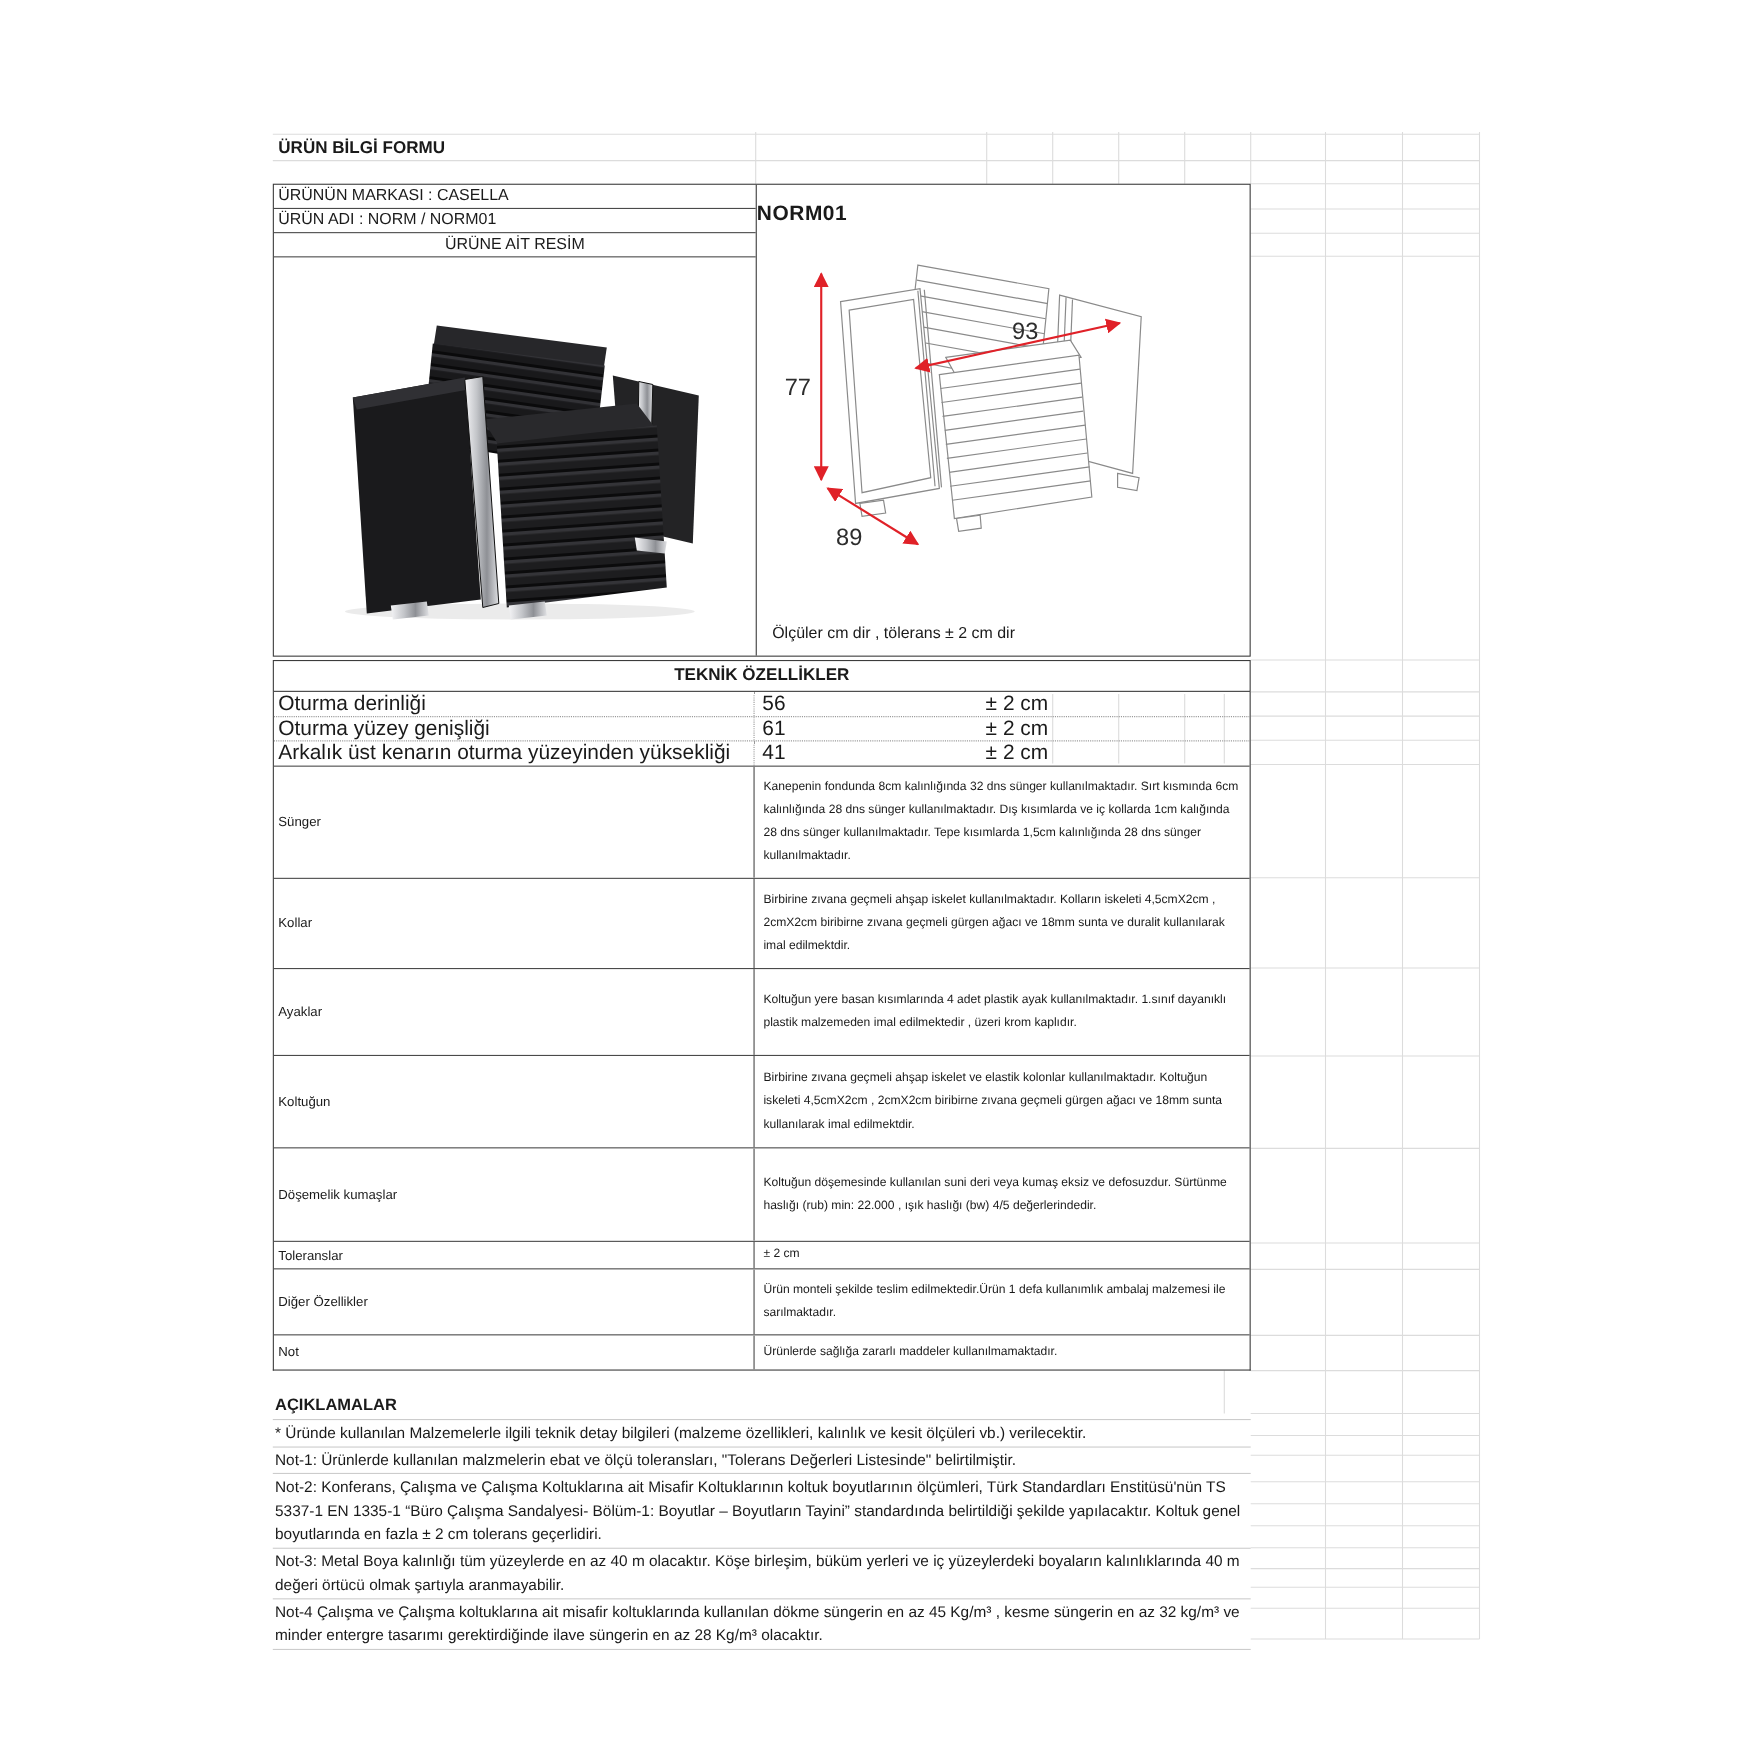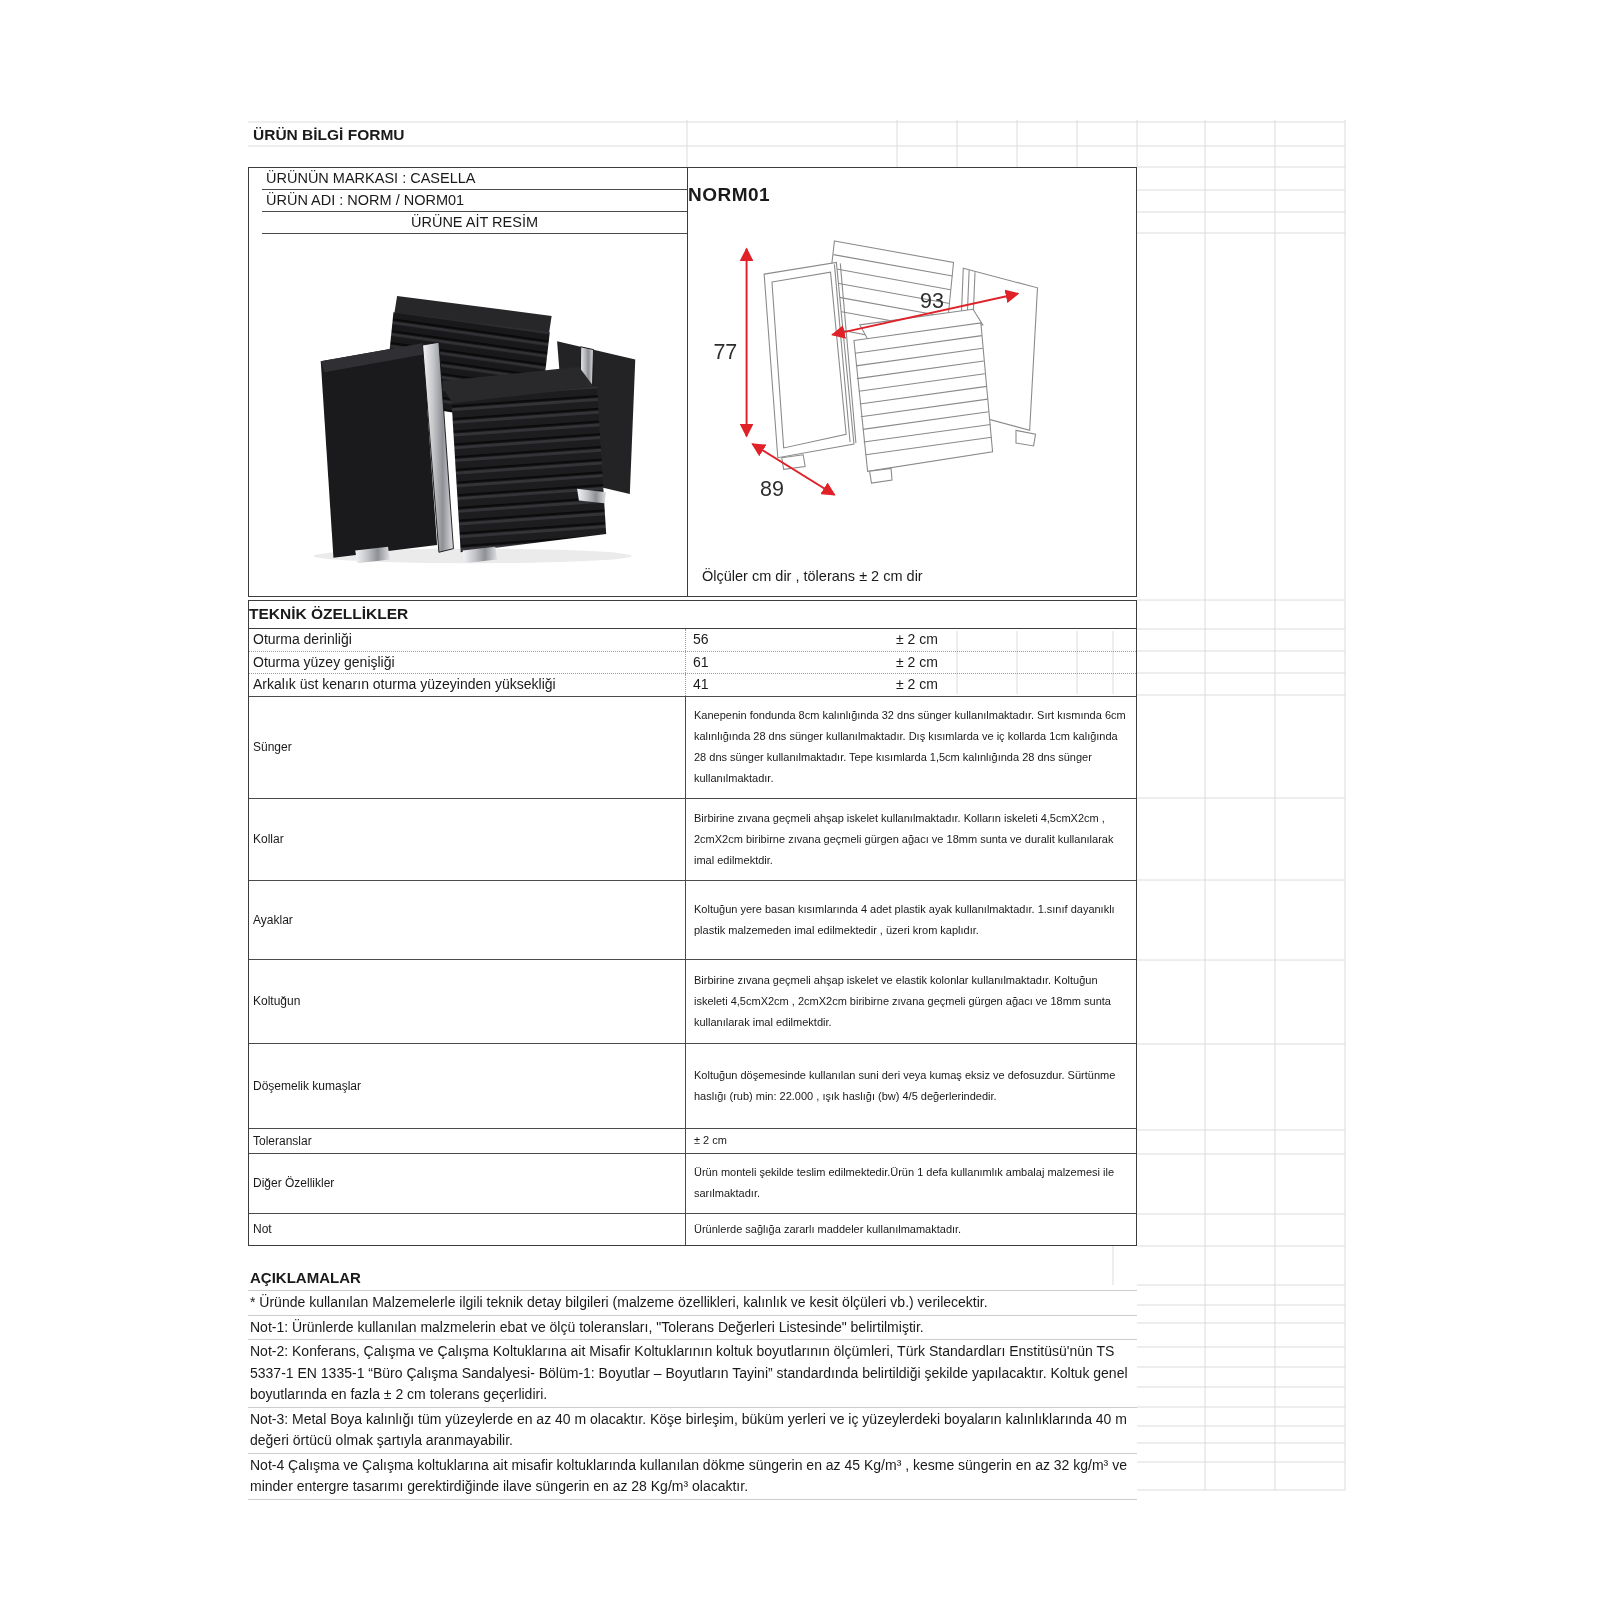"ÜRÜNÜN MARKASI : CASELLA" .hrow { margin-left: 13px -> none }
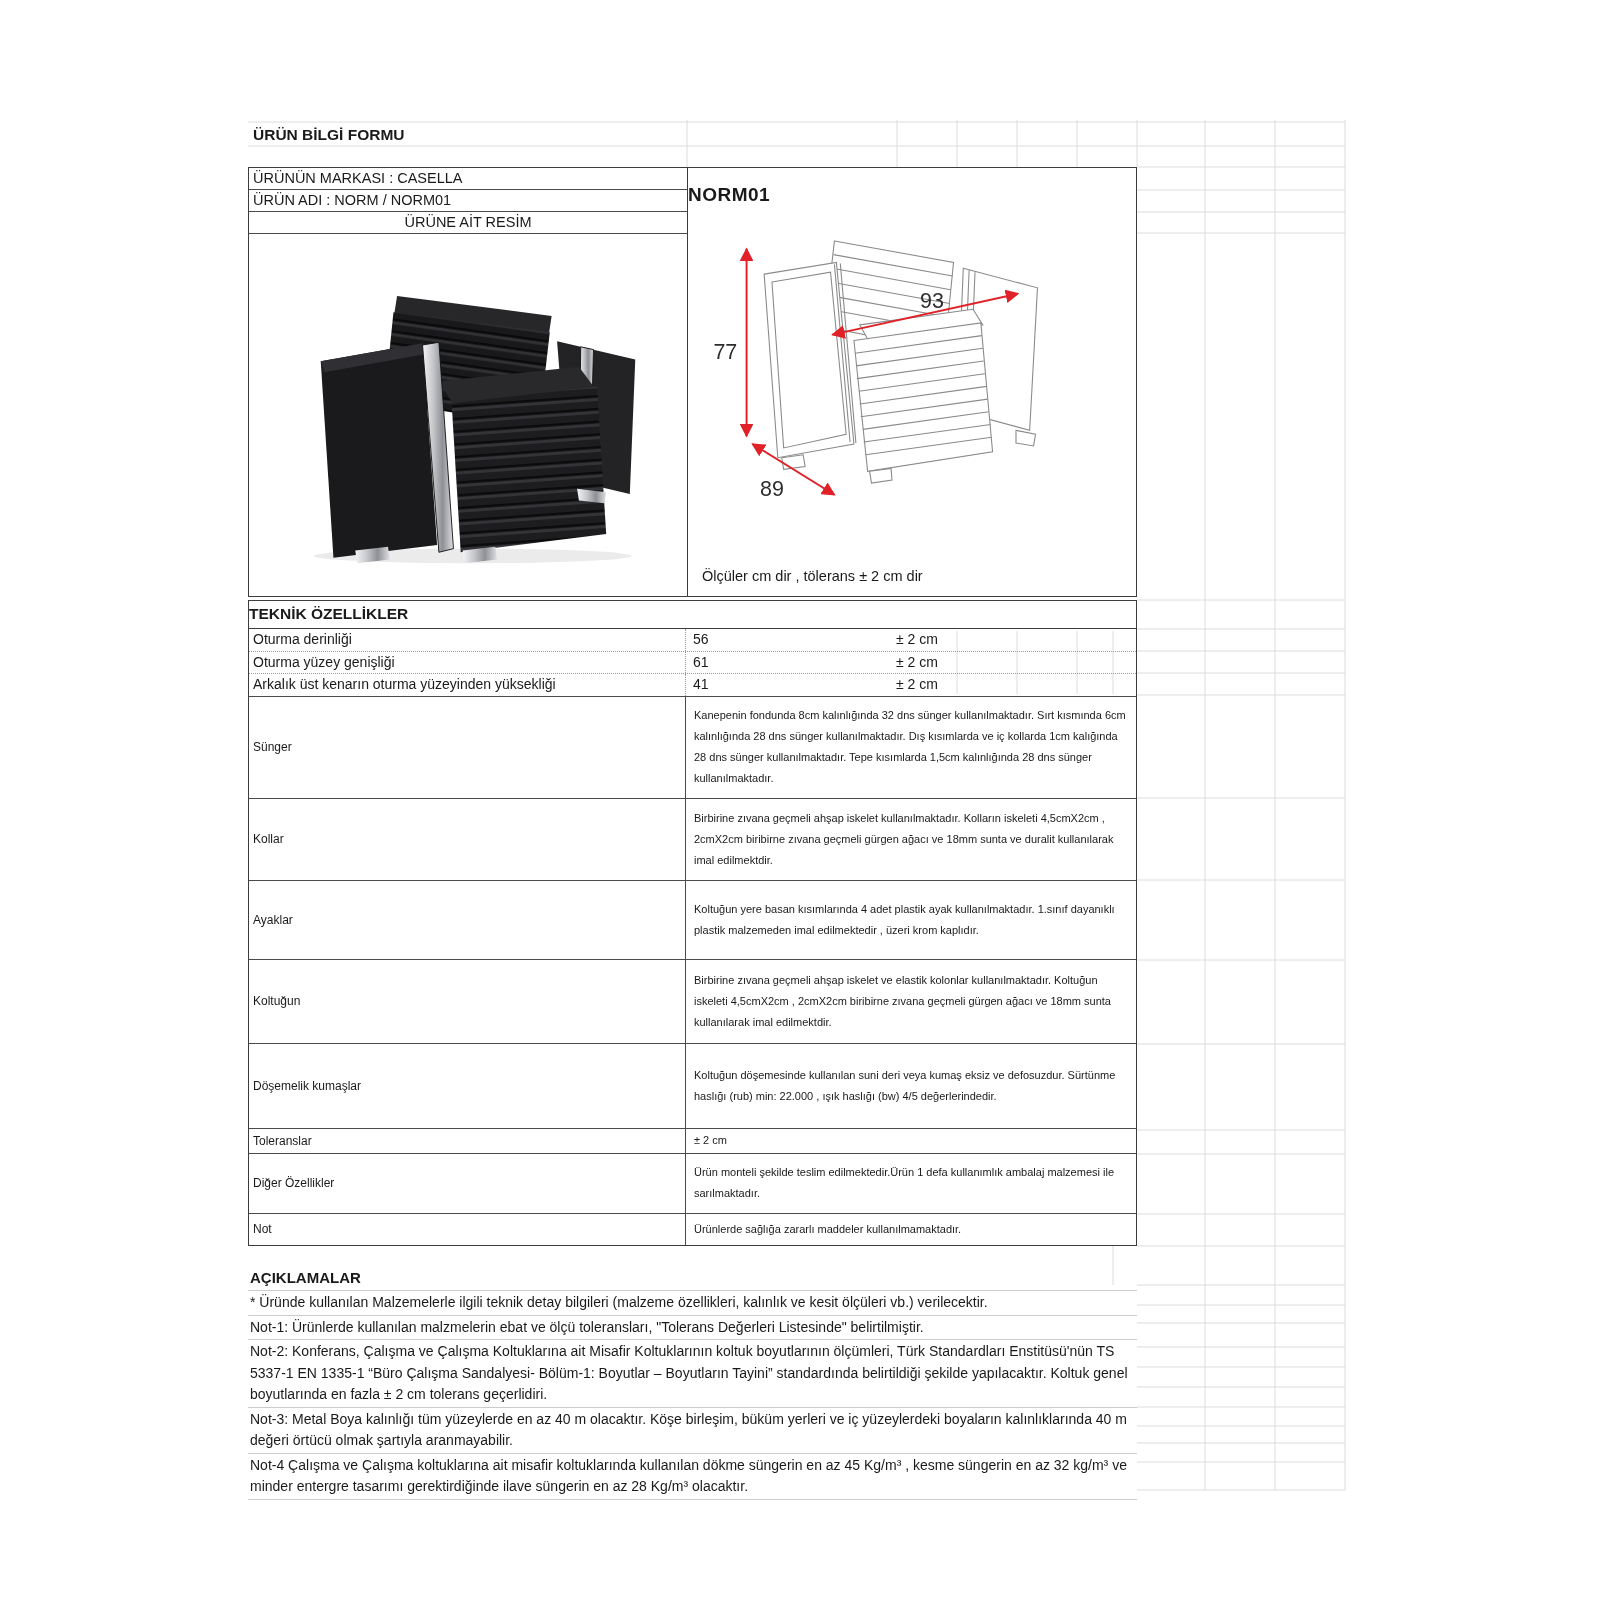"TEKNİK ÖZELLİKLER" .tech-header { text-align: left -> center }
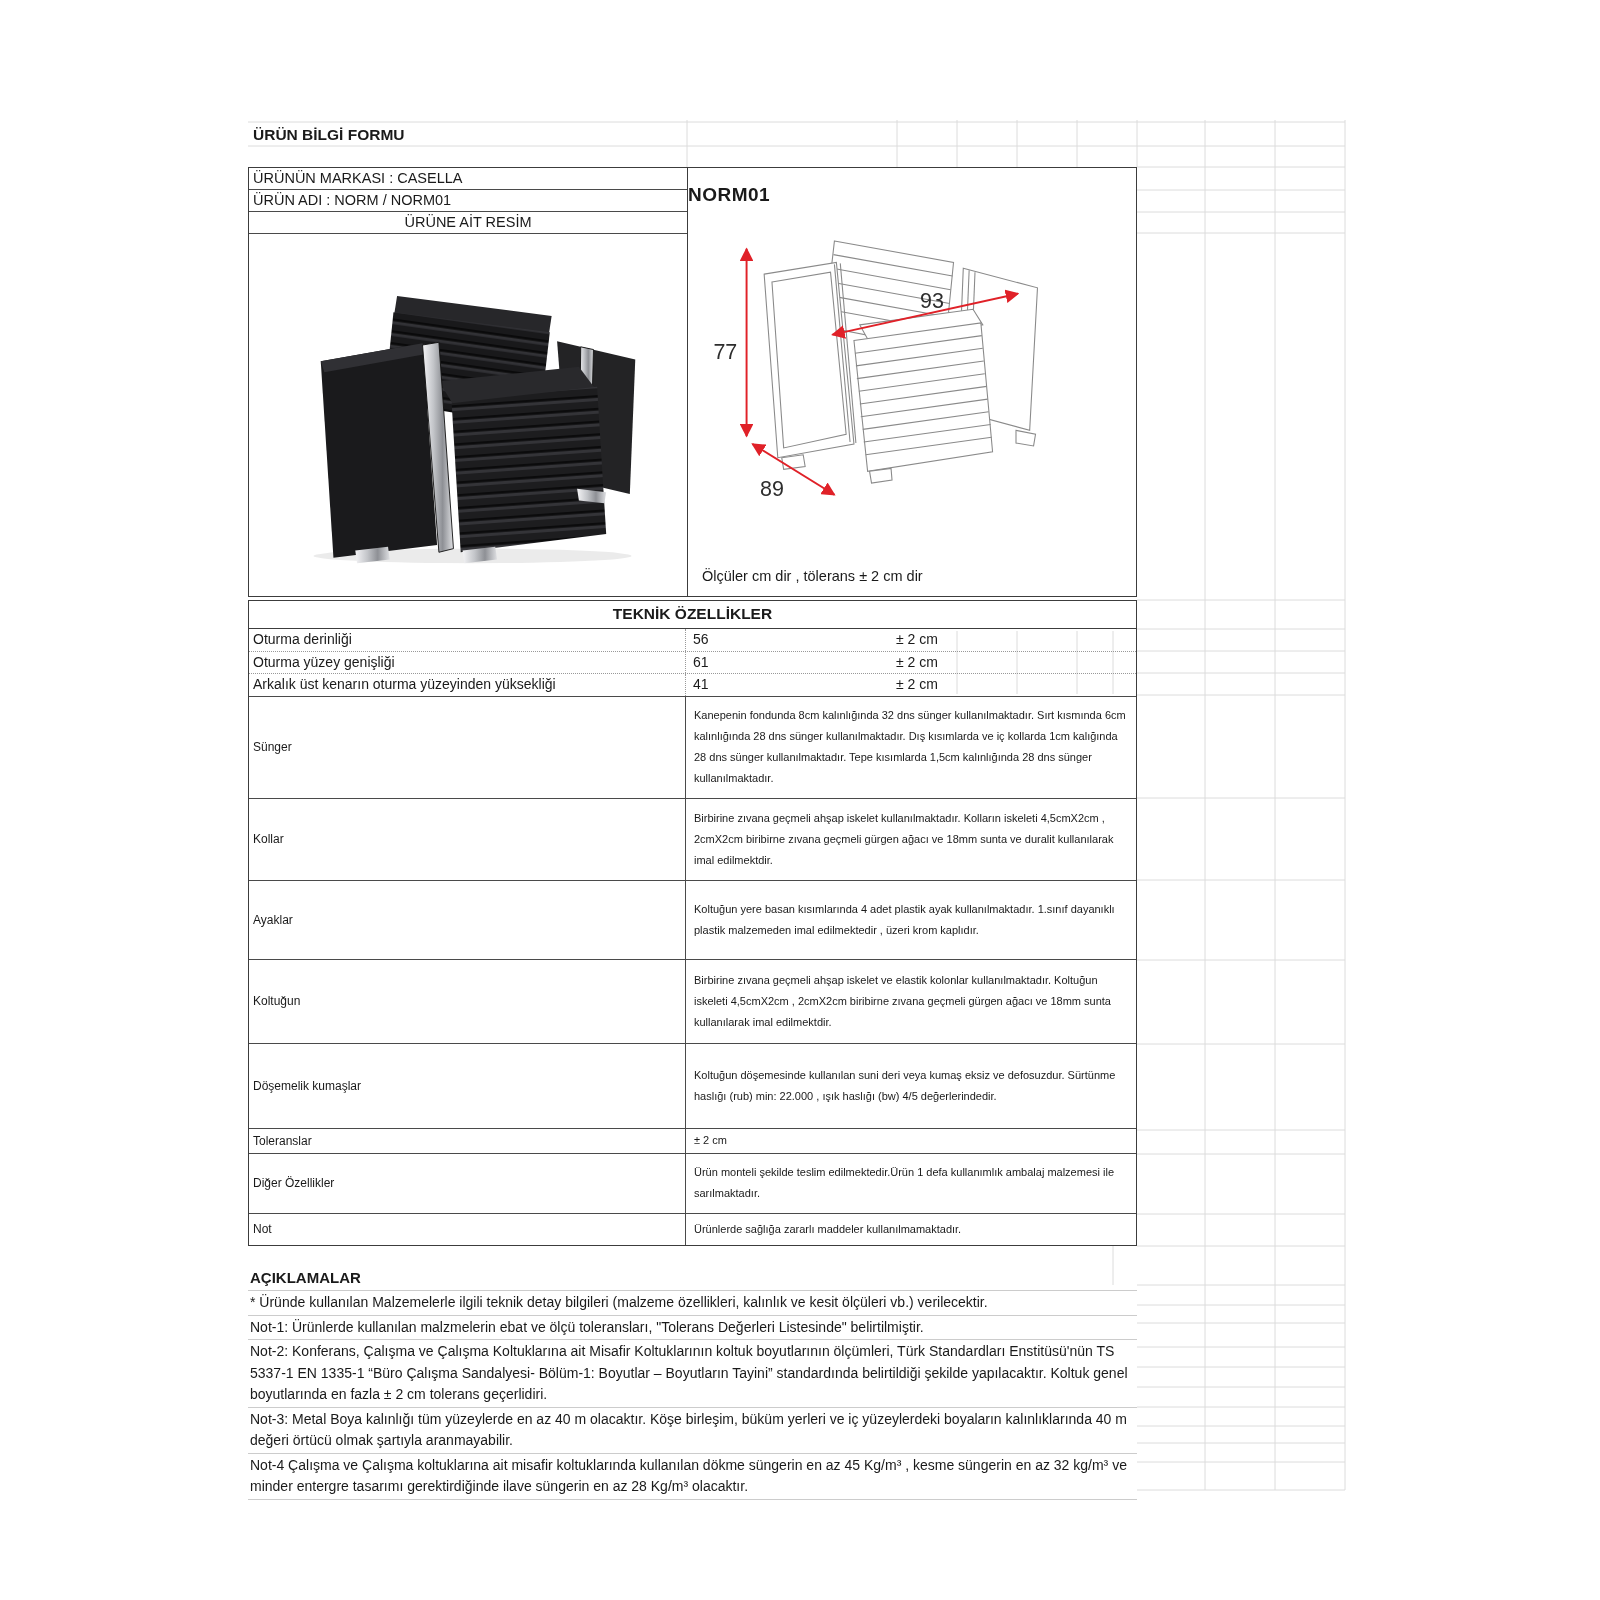"Oturma derinliği" .srow { font-size: 14px -> 19px }
